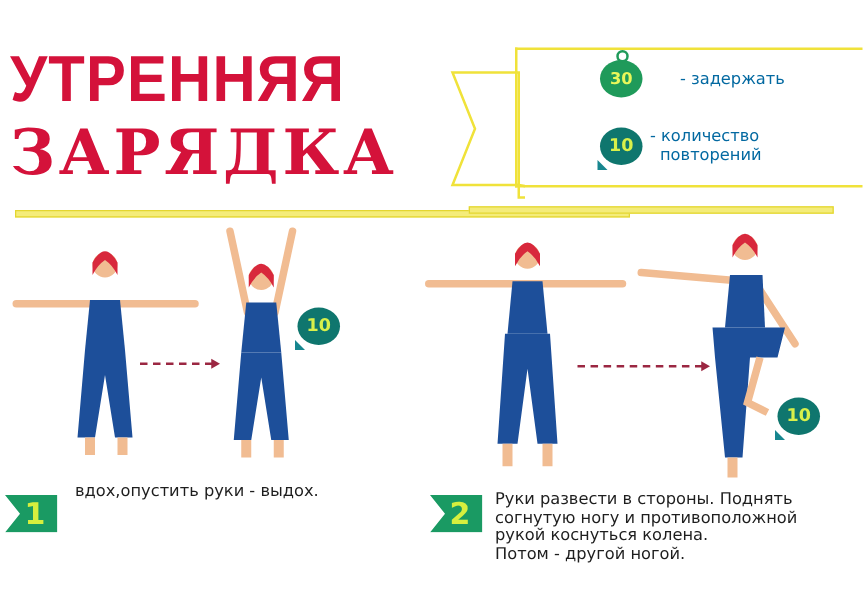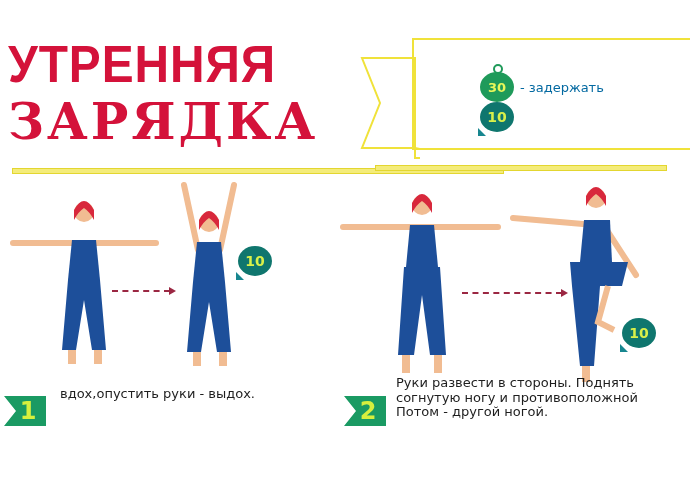"30" div.leg-row { gap: none -> 24px; top: 72px -> 48px }
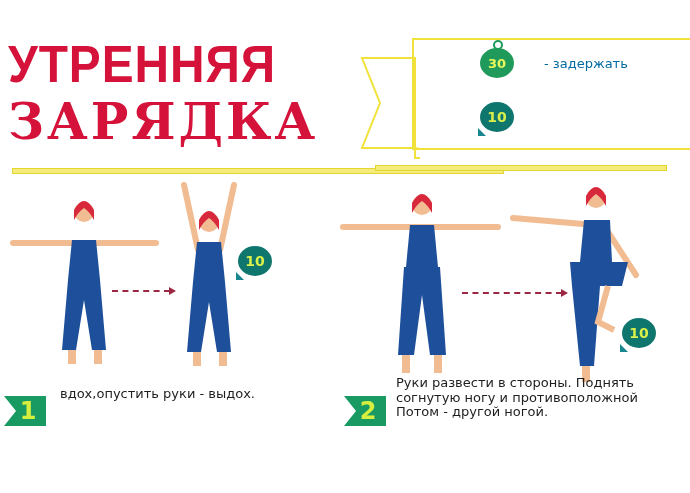"- количество" div.leg-text { html: none -> <div> <div>- количество</div> <div>повторений</div> </div> }
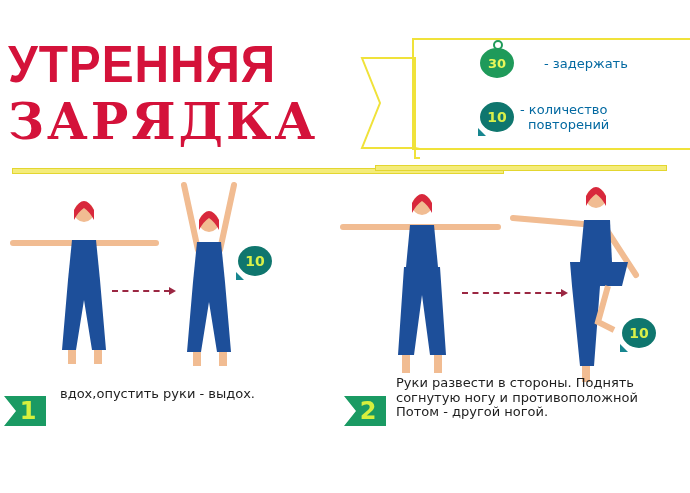"Руки развести в стороны. Поднять" div.step-text { top: 376px -> 393px }
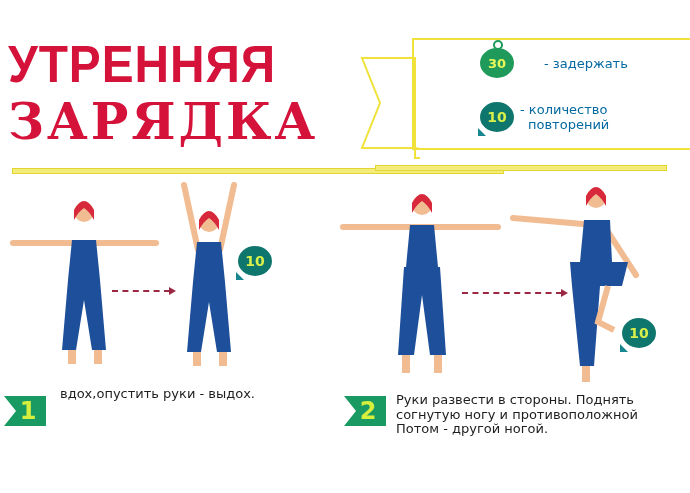"рукой коснуться колена." div { html: none -> <div>рукой коснуться колена.</div> }
